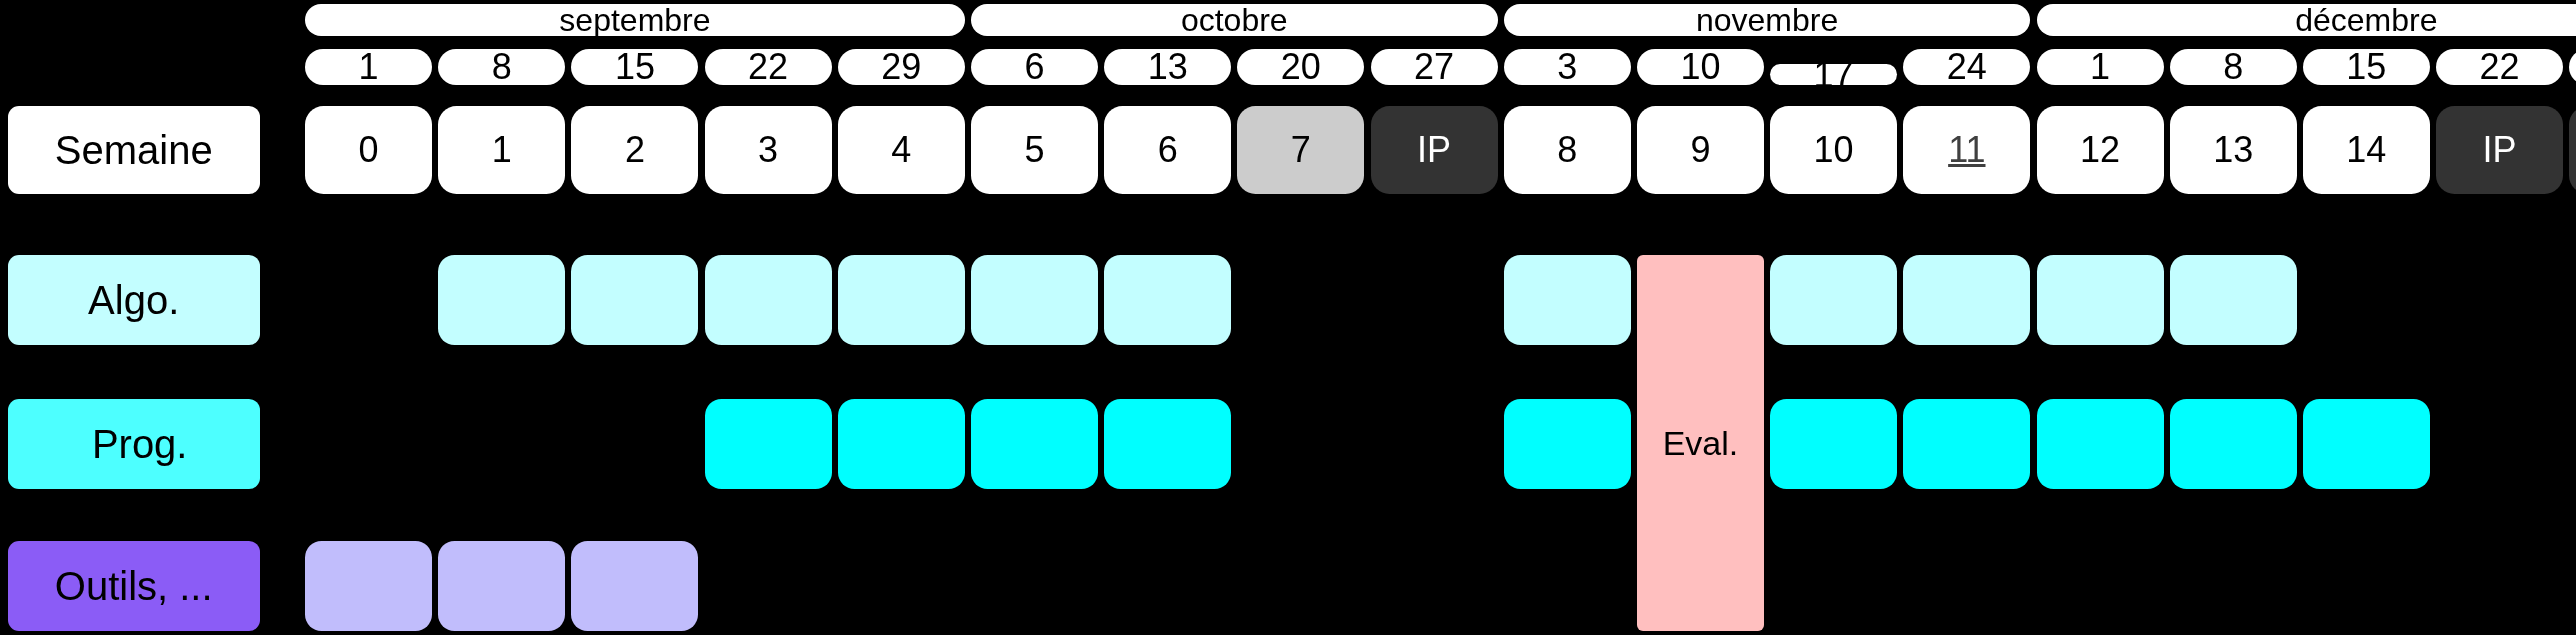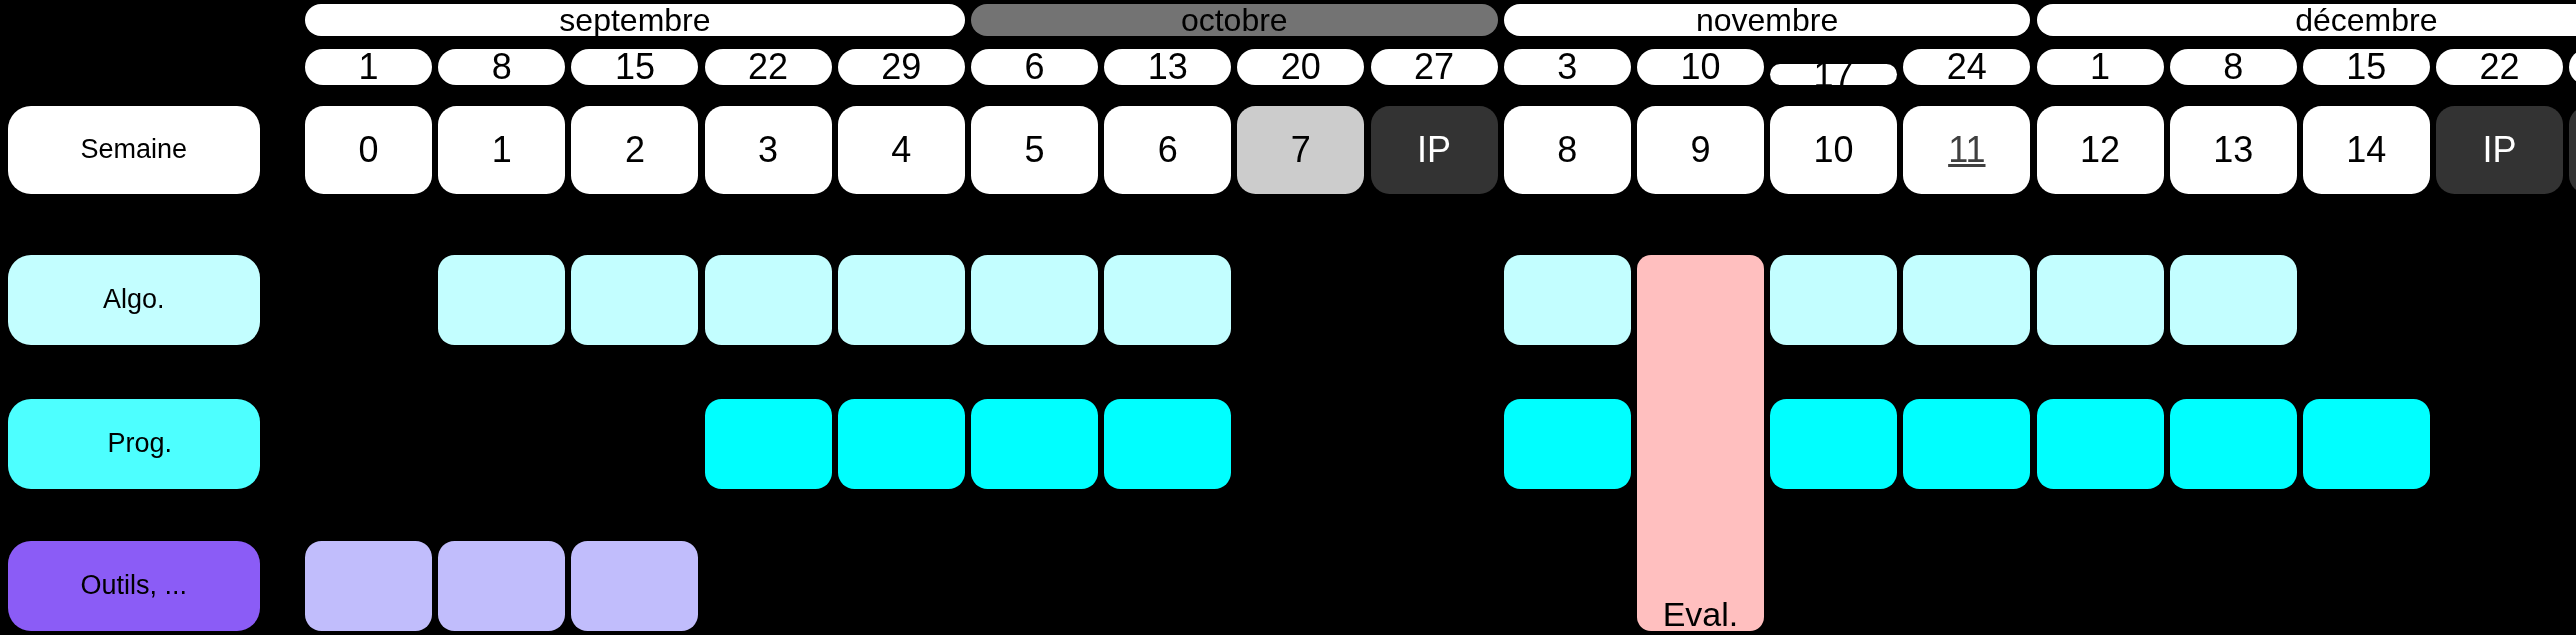"octobre" div.cell { background: #737373 -> #ffffff }
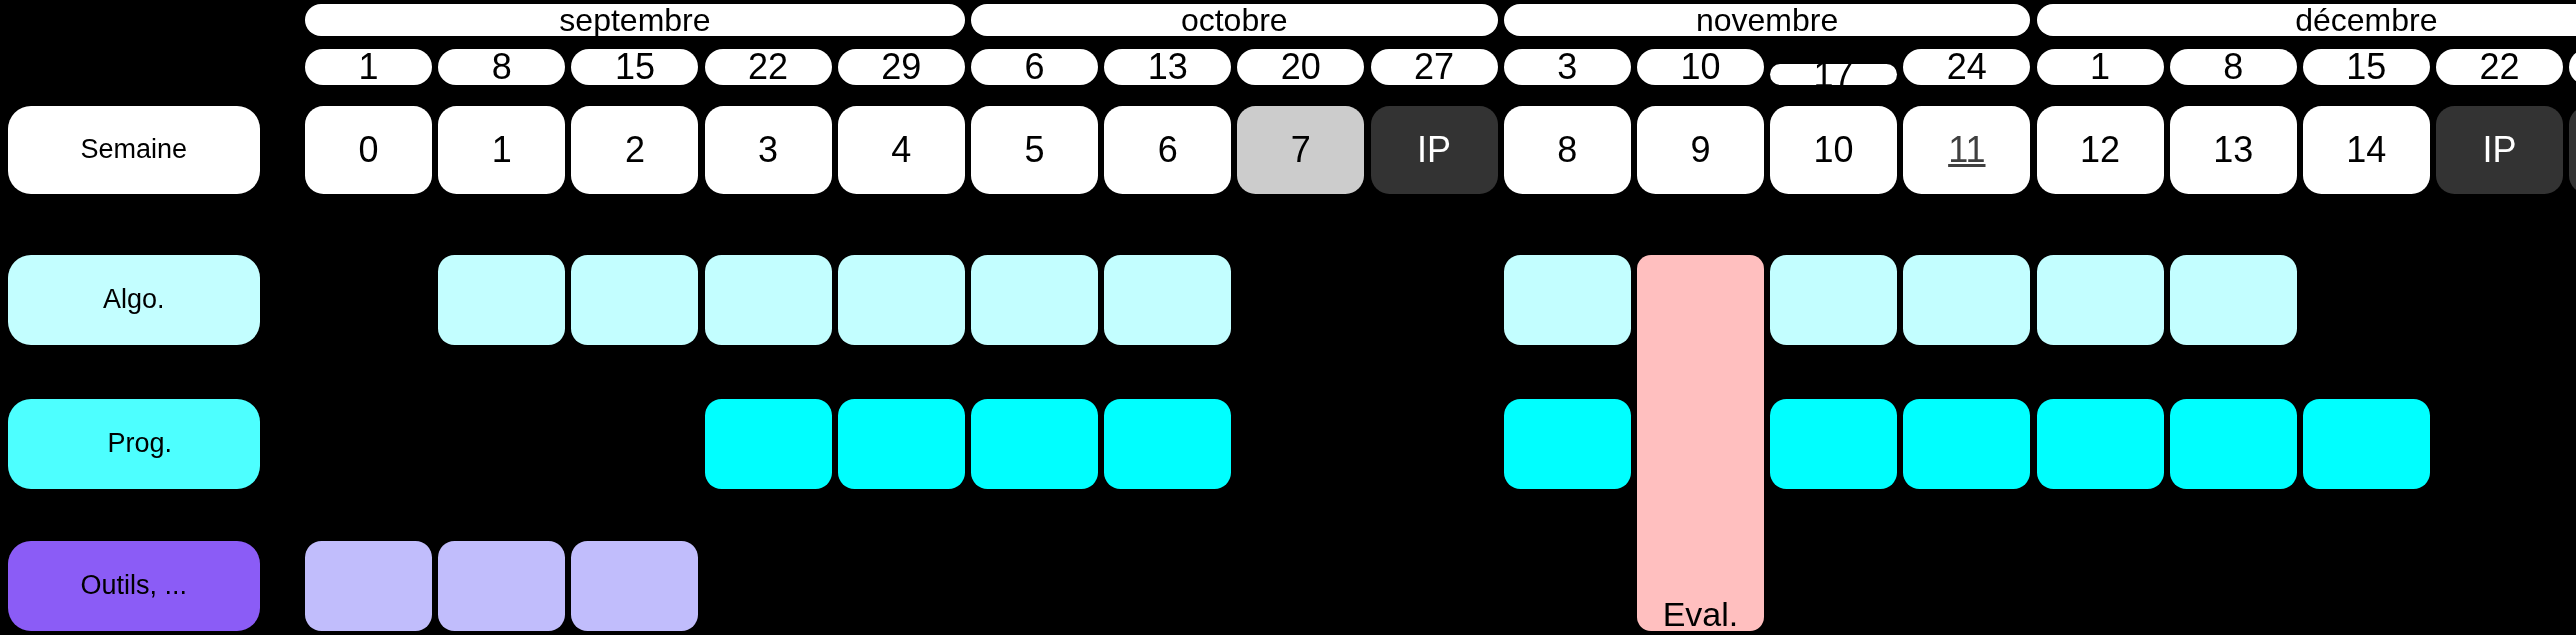"Semaine" .rowlabel { border-radius: 23px -> 11px; font-size: 27px -> 40px }
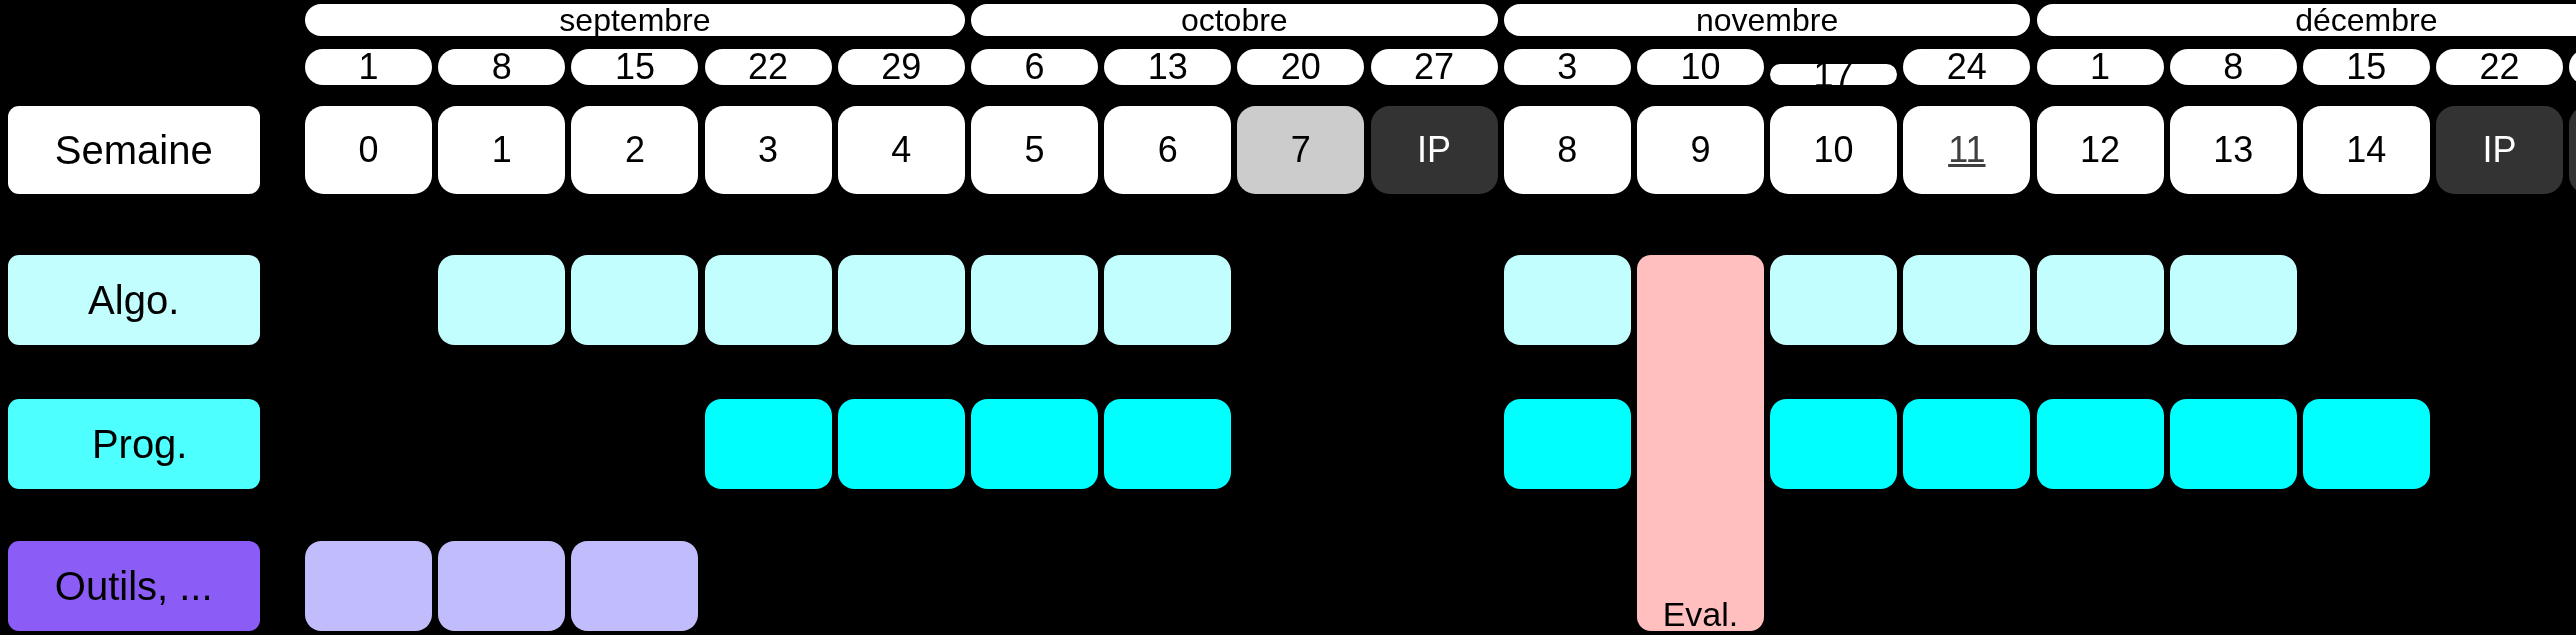"Eval." .evalbar { align-items: flex-end -> center; border-radius: 14px -> 6px }
